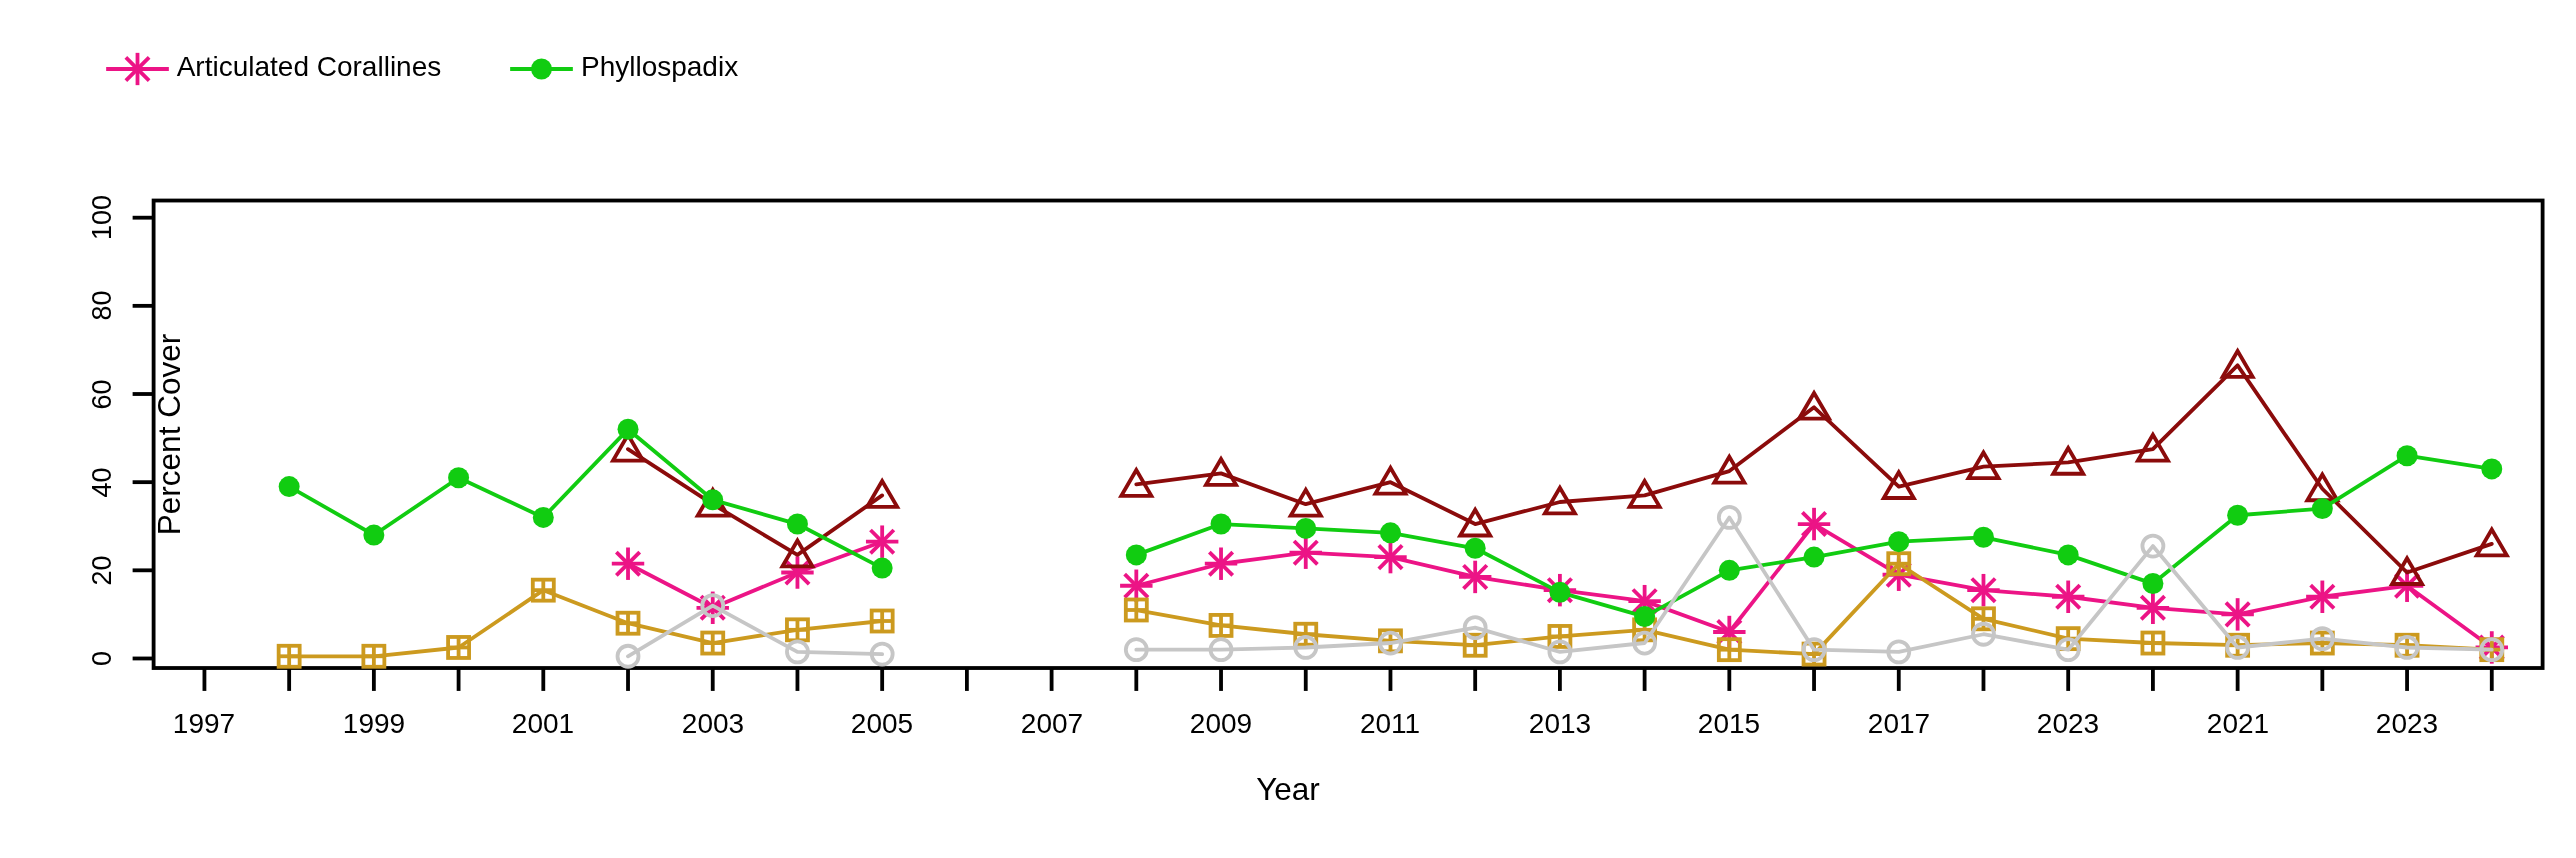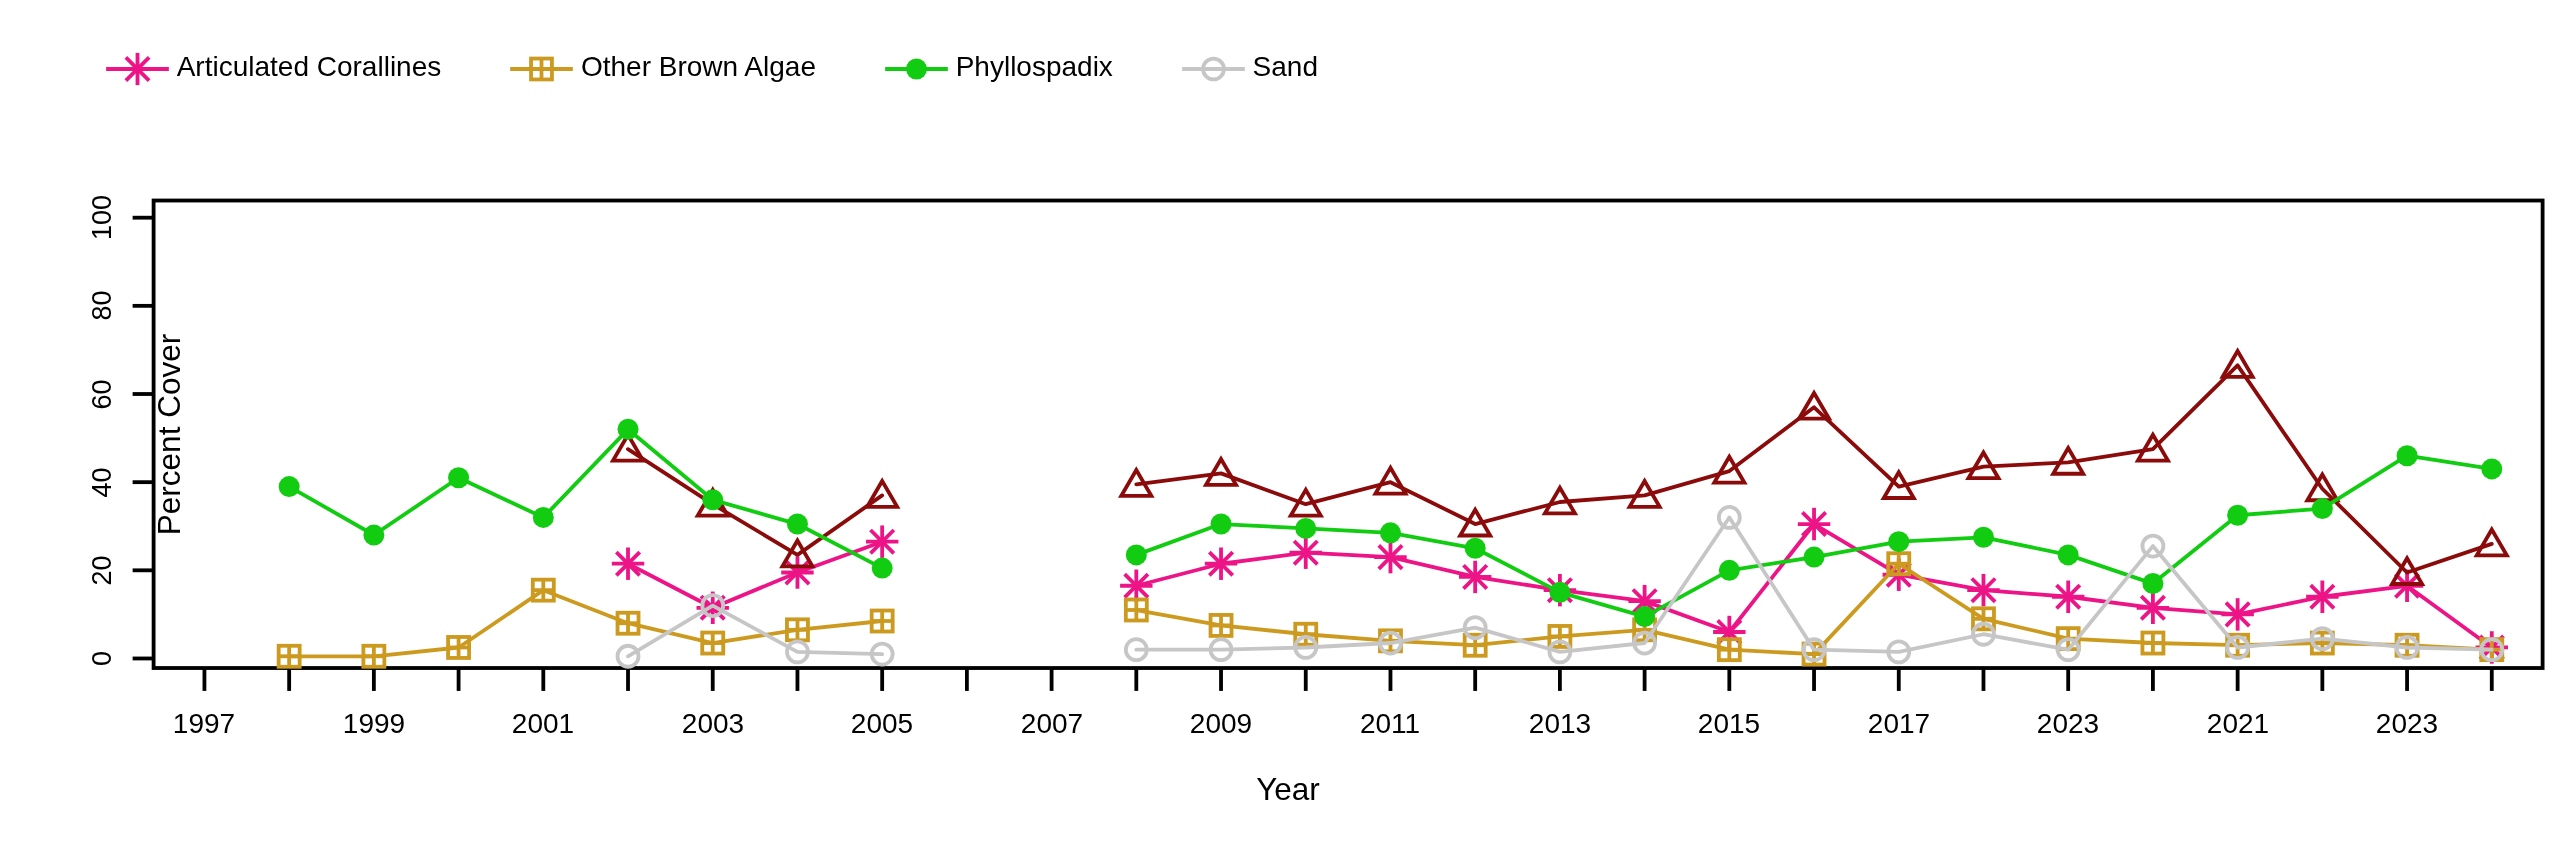"Other Brown Algae" div.legend-item { html: <div> <div> <svg> <line></line> <rect></rect> <line></line> <line></line> </svg> </div> <span>Other Brown Algae</span> </div> -> none }
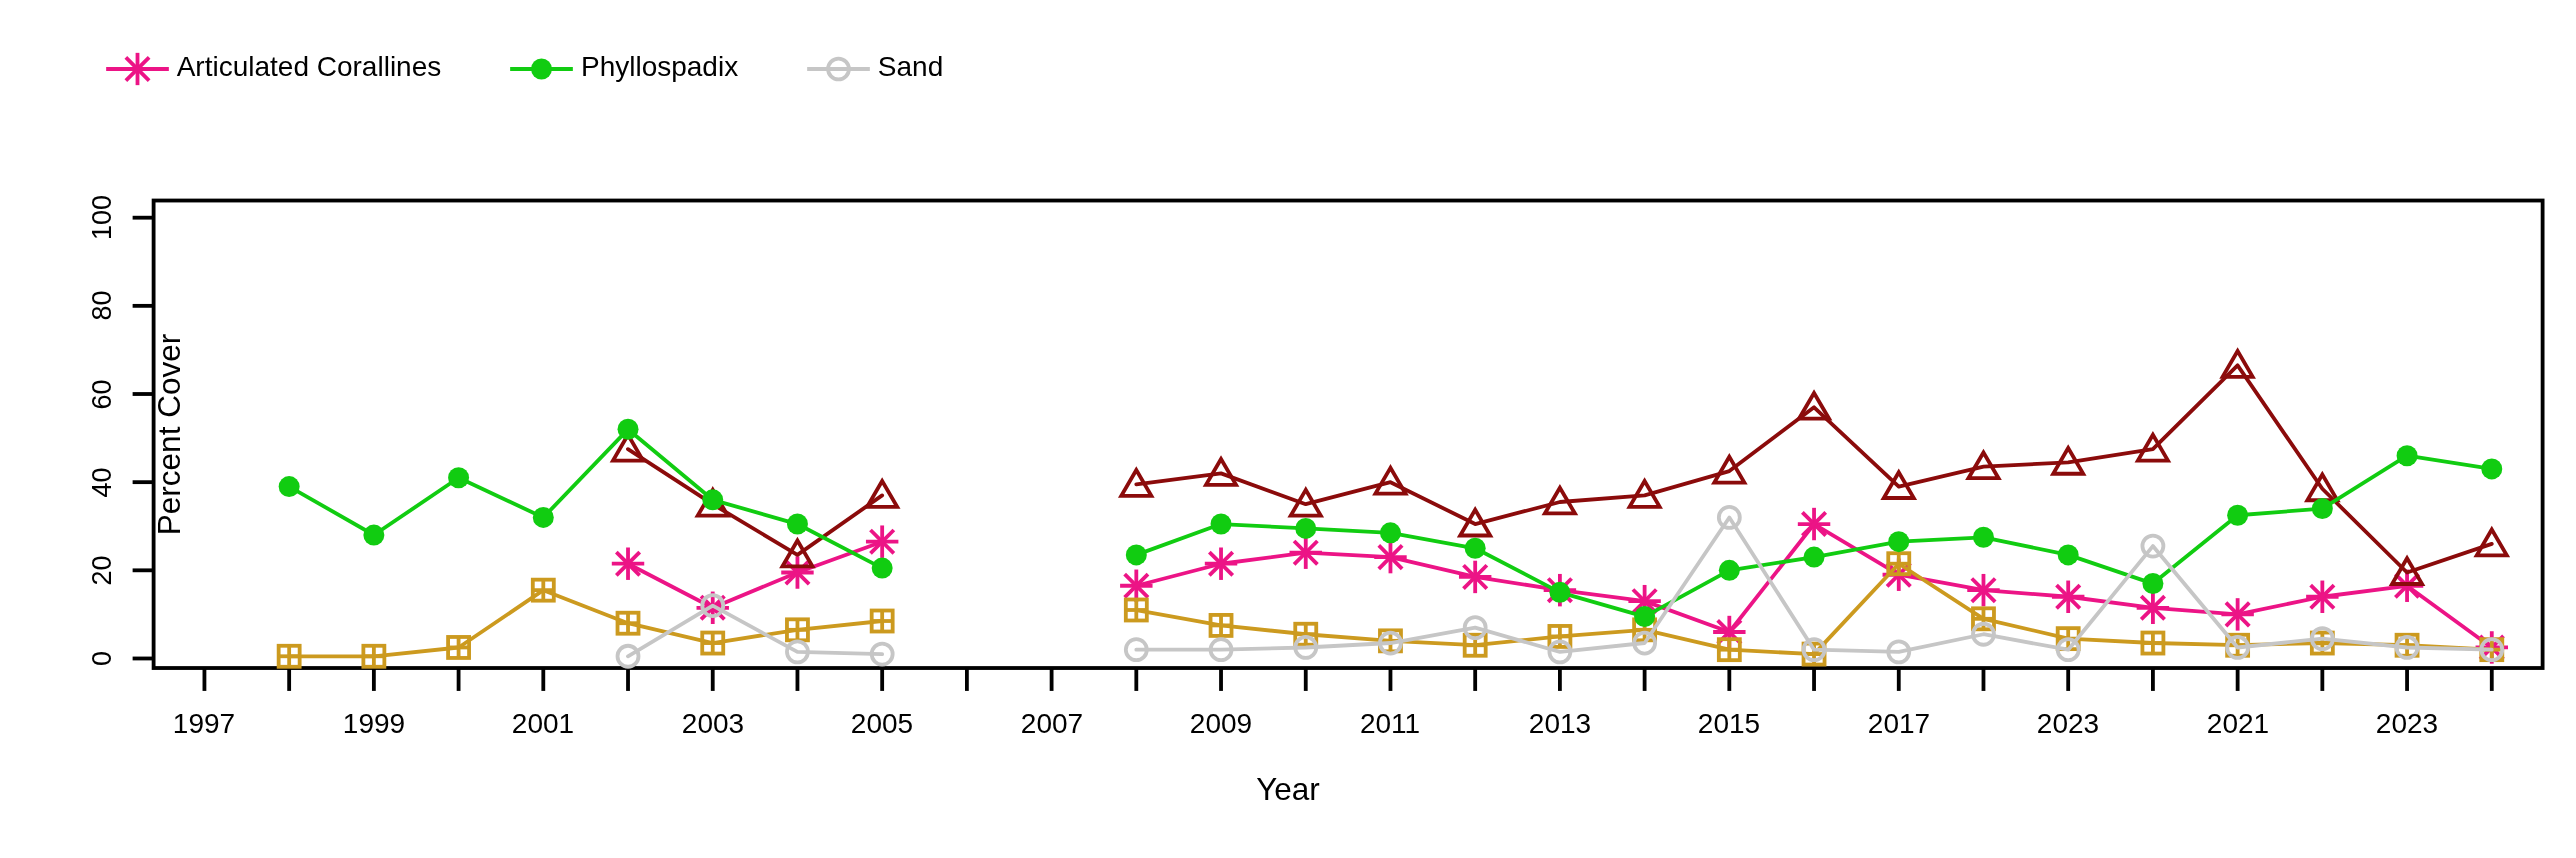"Sand" div.legend-item { html: <div> <div> <svg> <line></line> <circle></circle> </svg> </div> <span>Sand</span> </div> -> none }
